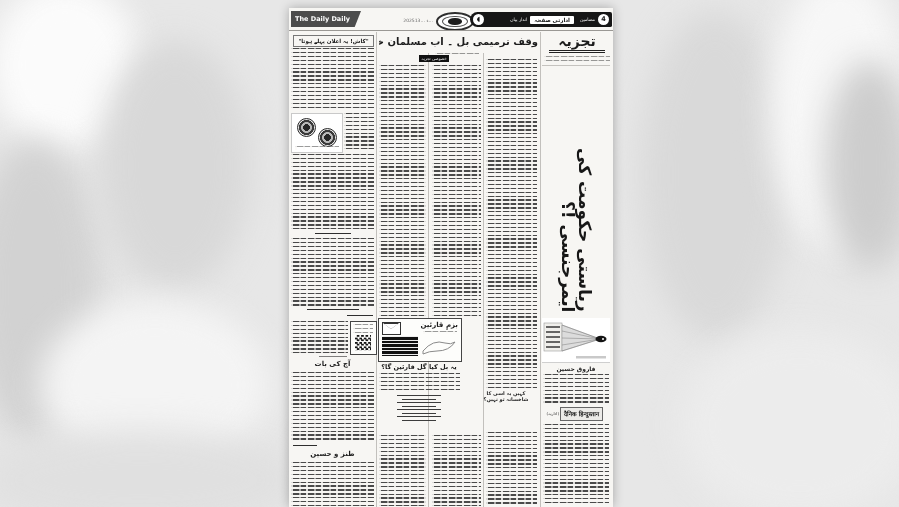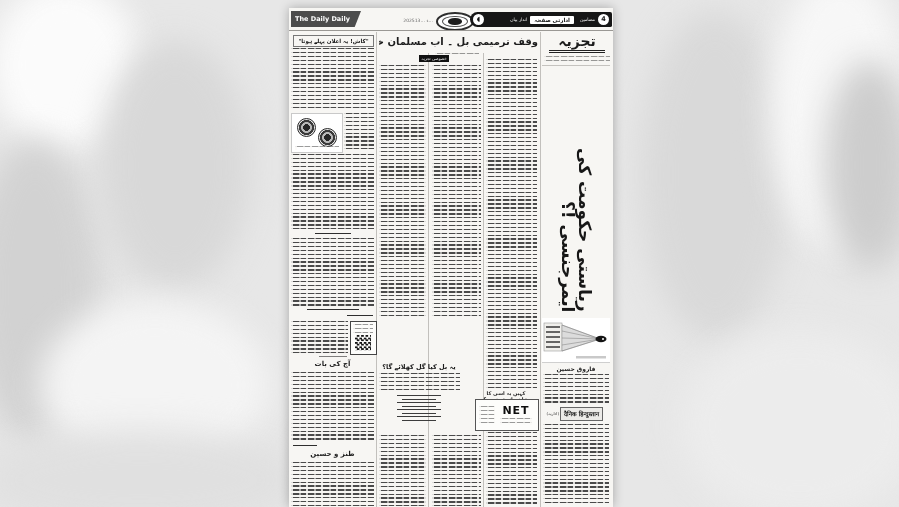"بزمِ قارئین" div.abs { html: none -> <div> <div></div> <div>بزمِ قارئین</div> <div></div> <div></div> <svg> <path></path> </svg> </div> }
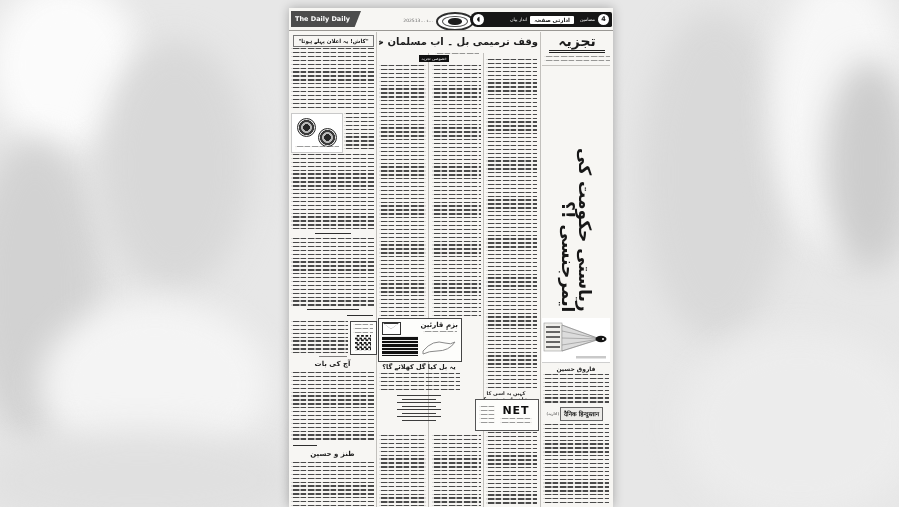"یہ بل کیا گل کھلائے" div.abs { text: کھلائے -> قارئین }
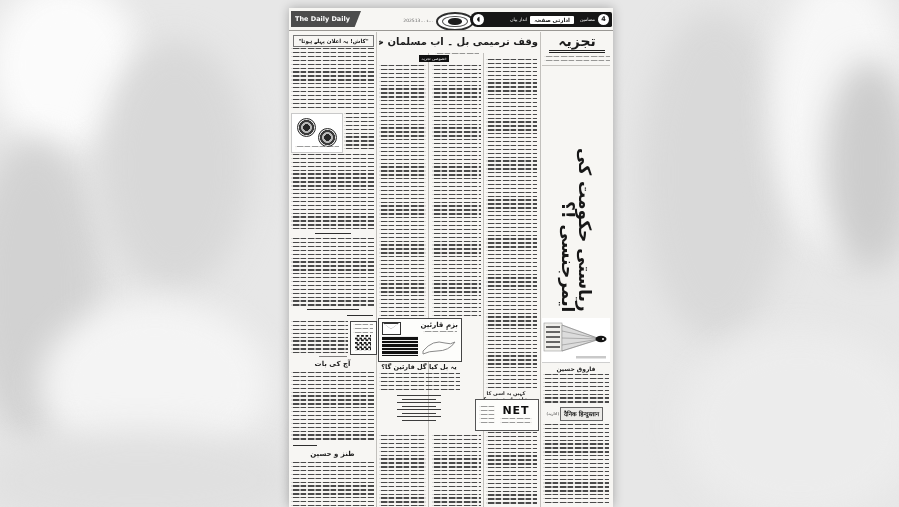"NET" div.abs { html: <div> <div></div> <div>NET</div> <div></div> </div> -> none }
